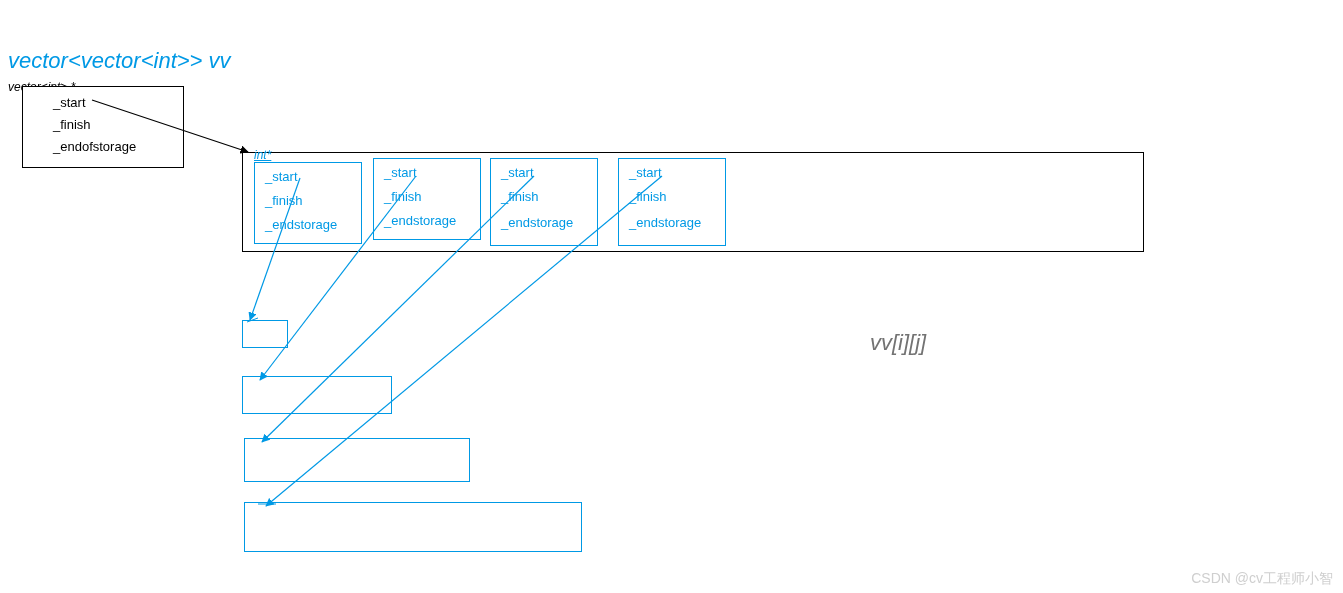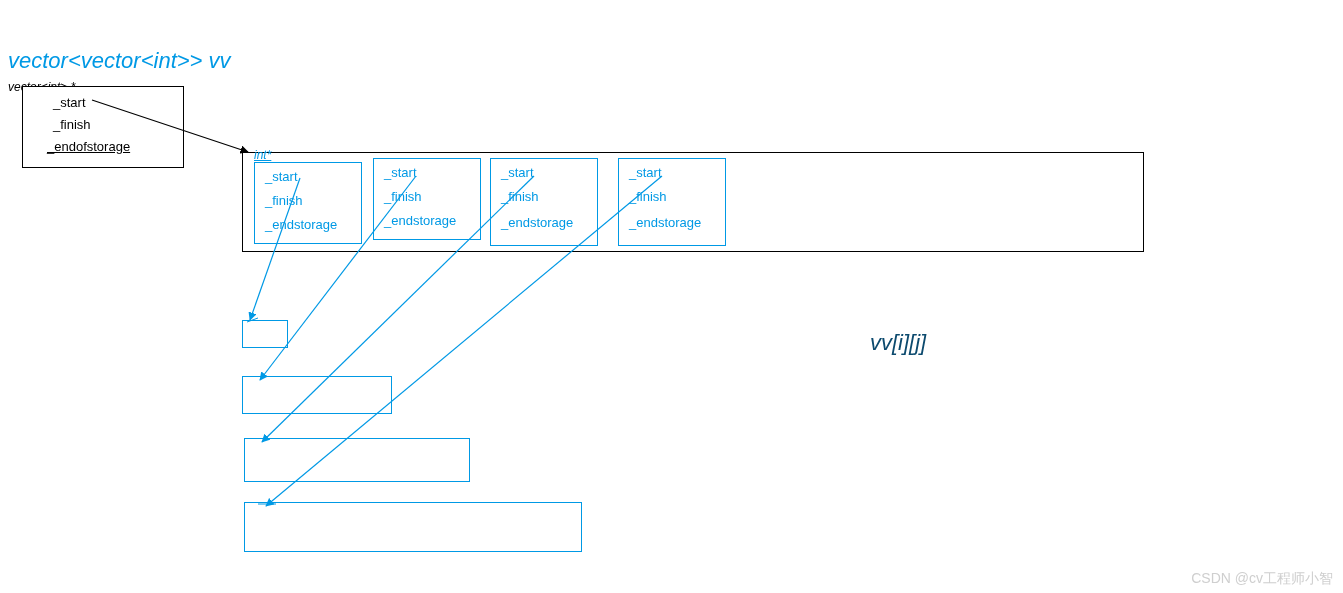"_endofstorage" div.outer-field { left: 24px -> 30px; text-decoration: underline -> none }
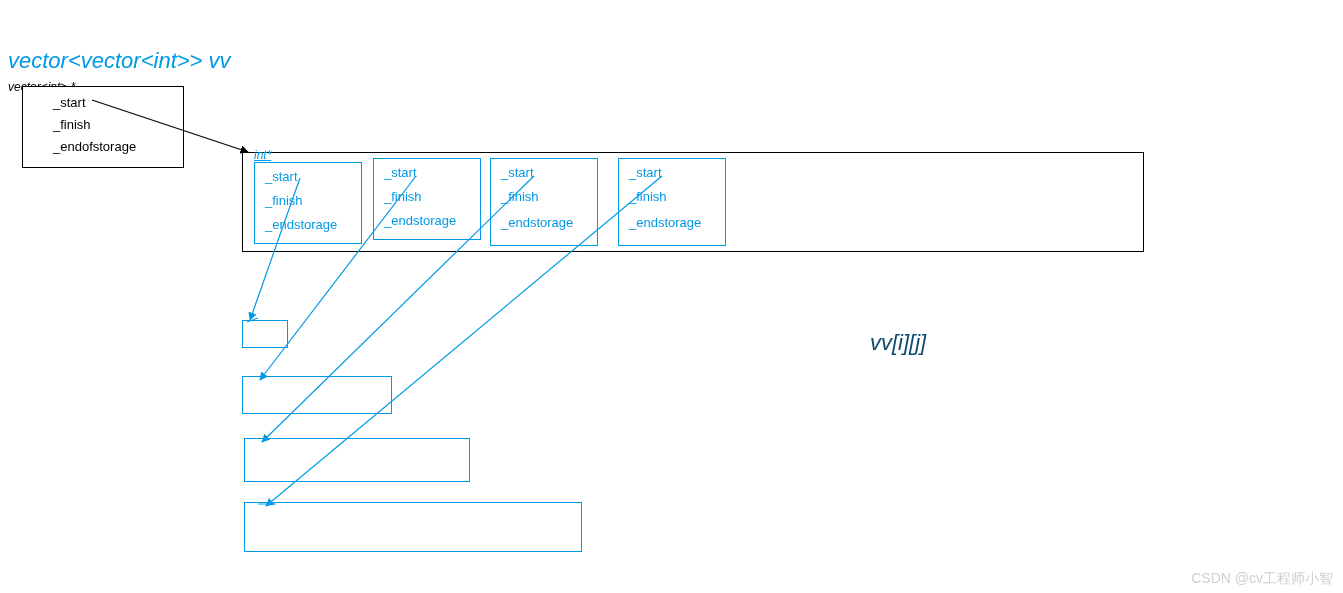"vv[i][j]" .access-label { color: #0c4a6e -> #737373 }
